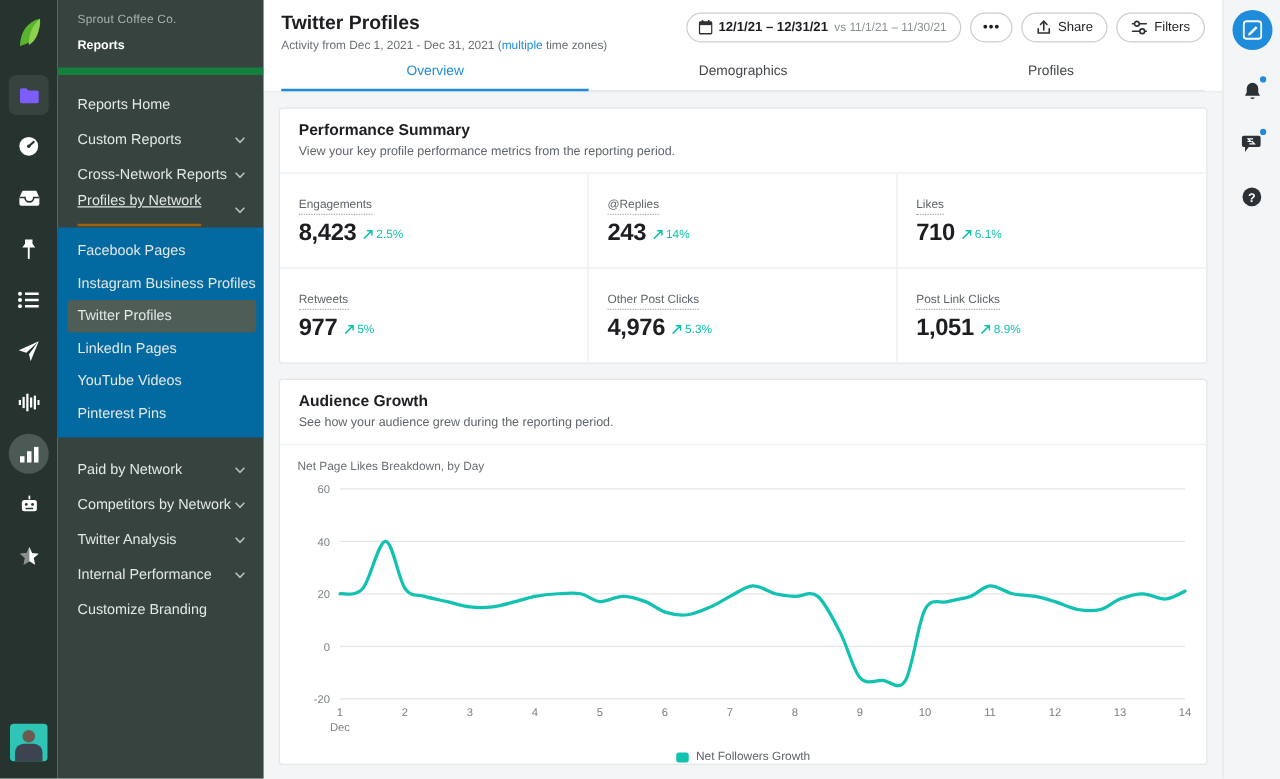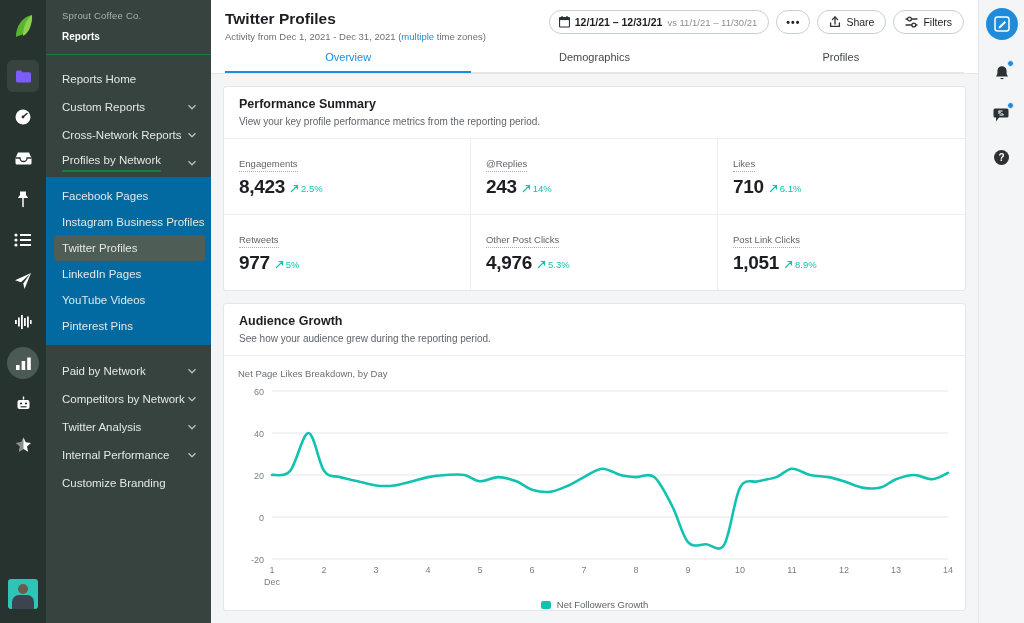"Sprout Coffee Co." .nav-head { border-bottom: 1px solid #15803d -> 6px solid #15803d }
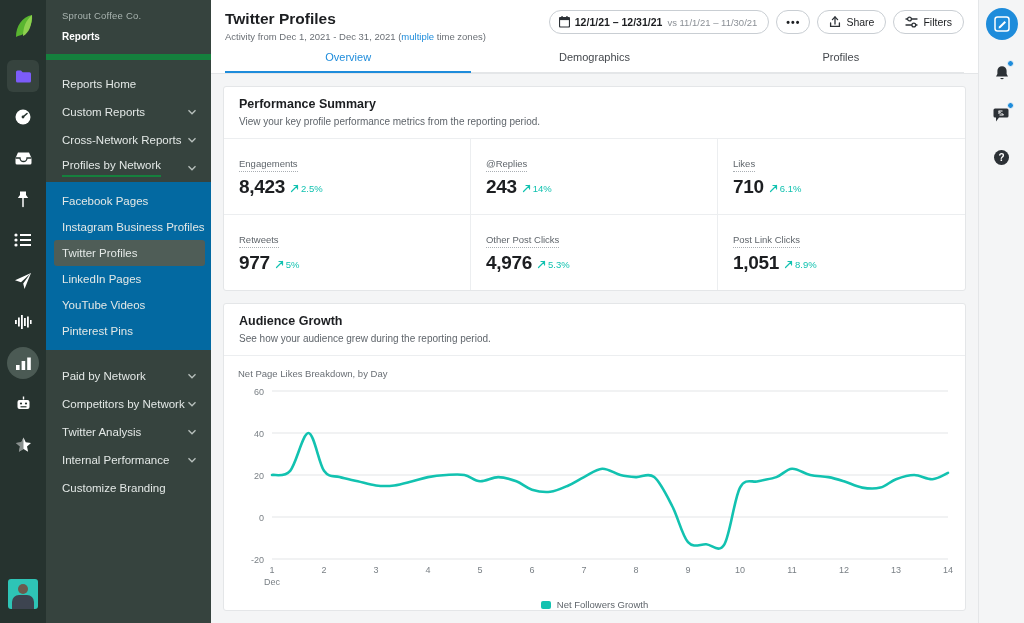"Profiles by Network" .nav-item.active .lbl { border-bottom: 2px solid #15803d -> 2px solid #a16207; padding-bottom: 4px -> 12px; text-decoration: none -> underline }
